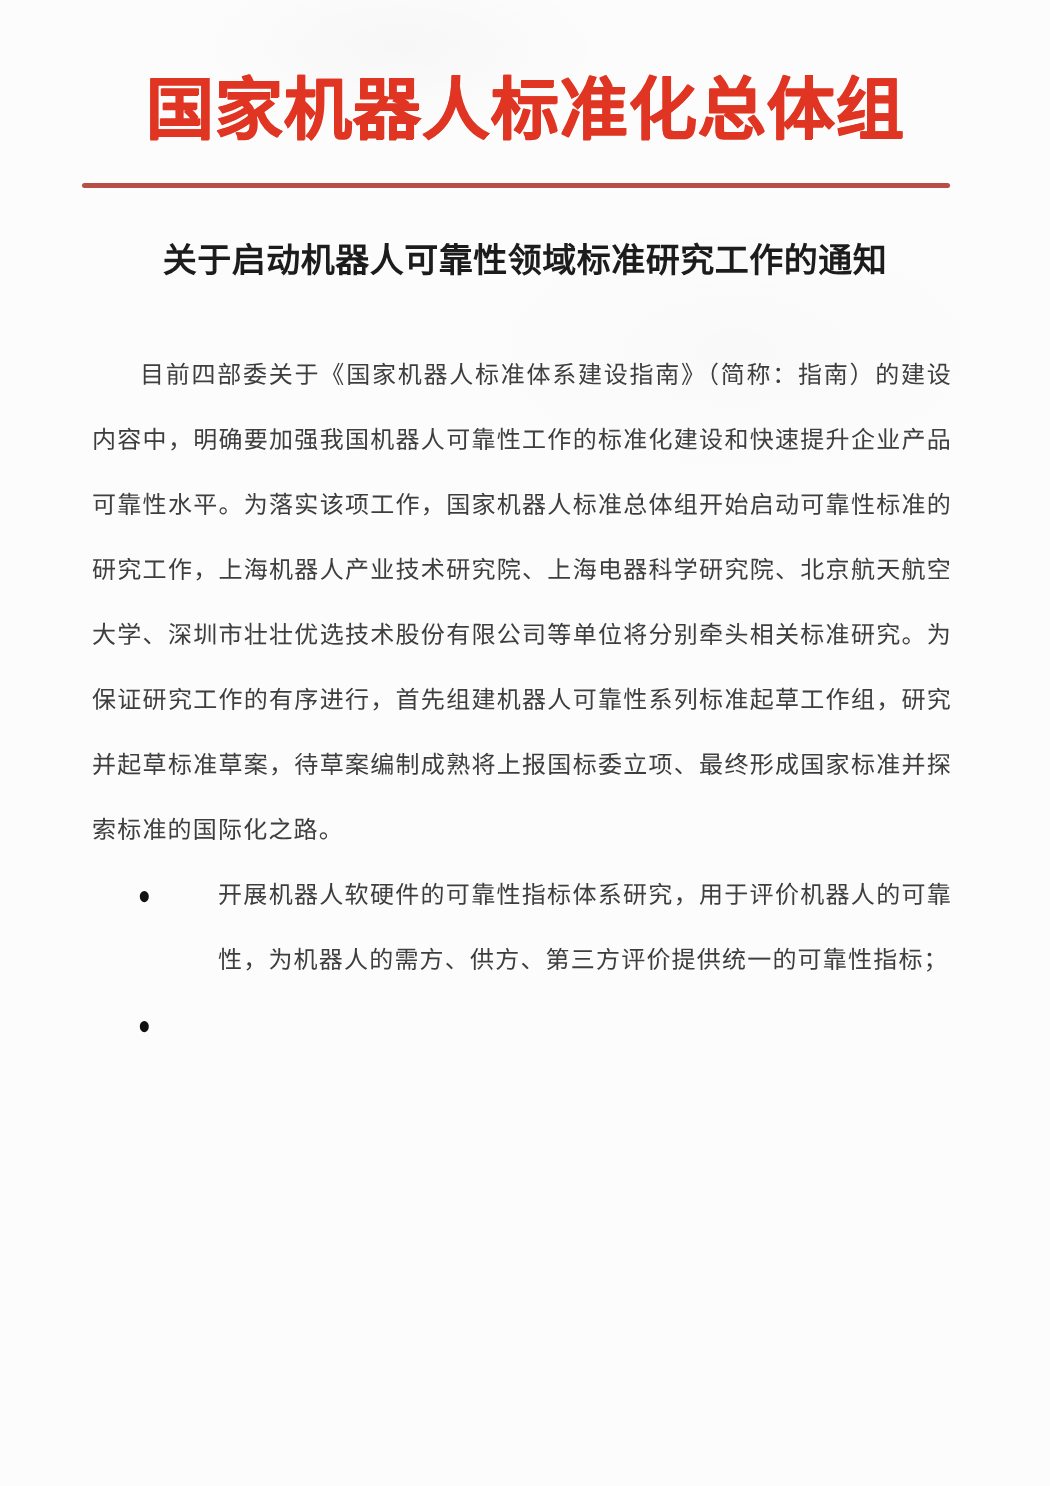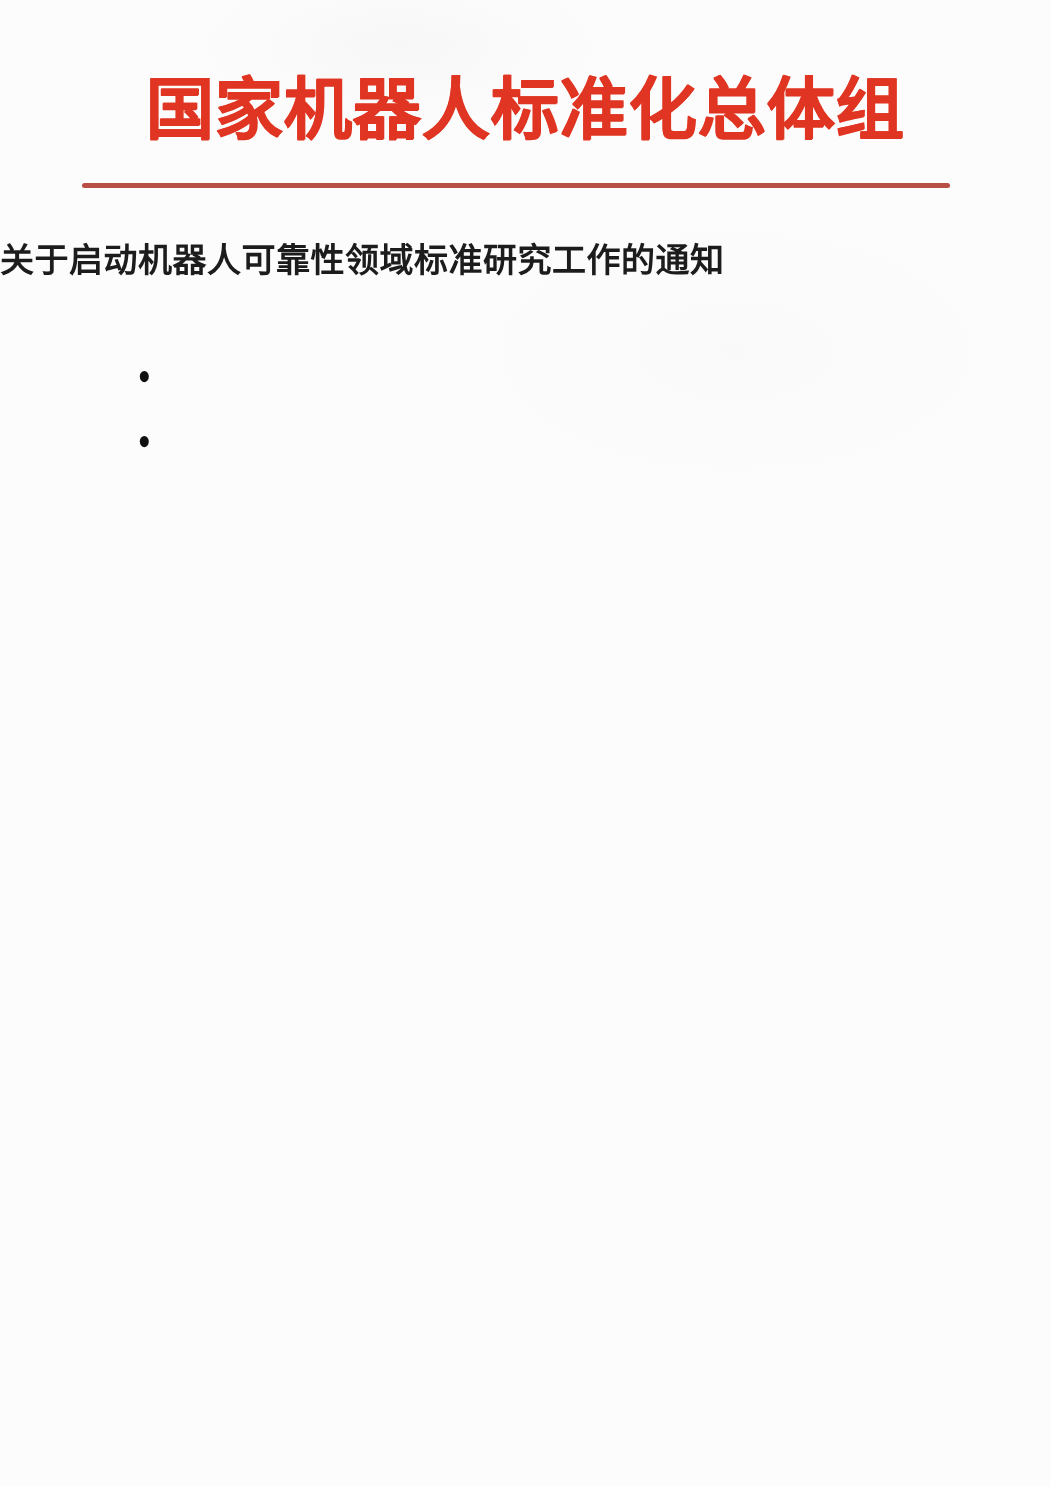"关于启动机器人可靠性领域标准研究工作的通知" .doc-title { text-align: left -> center }
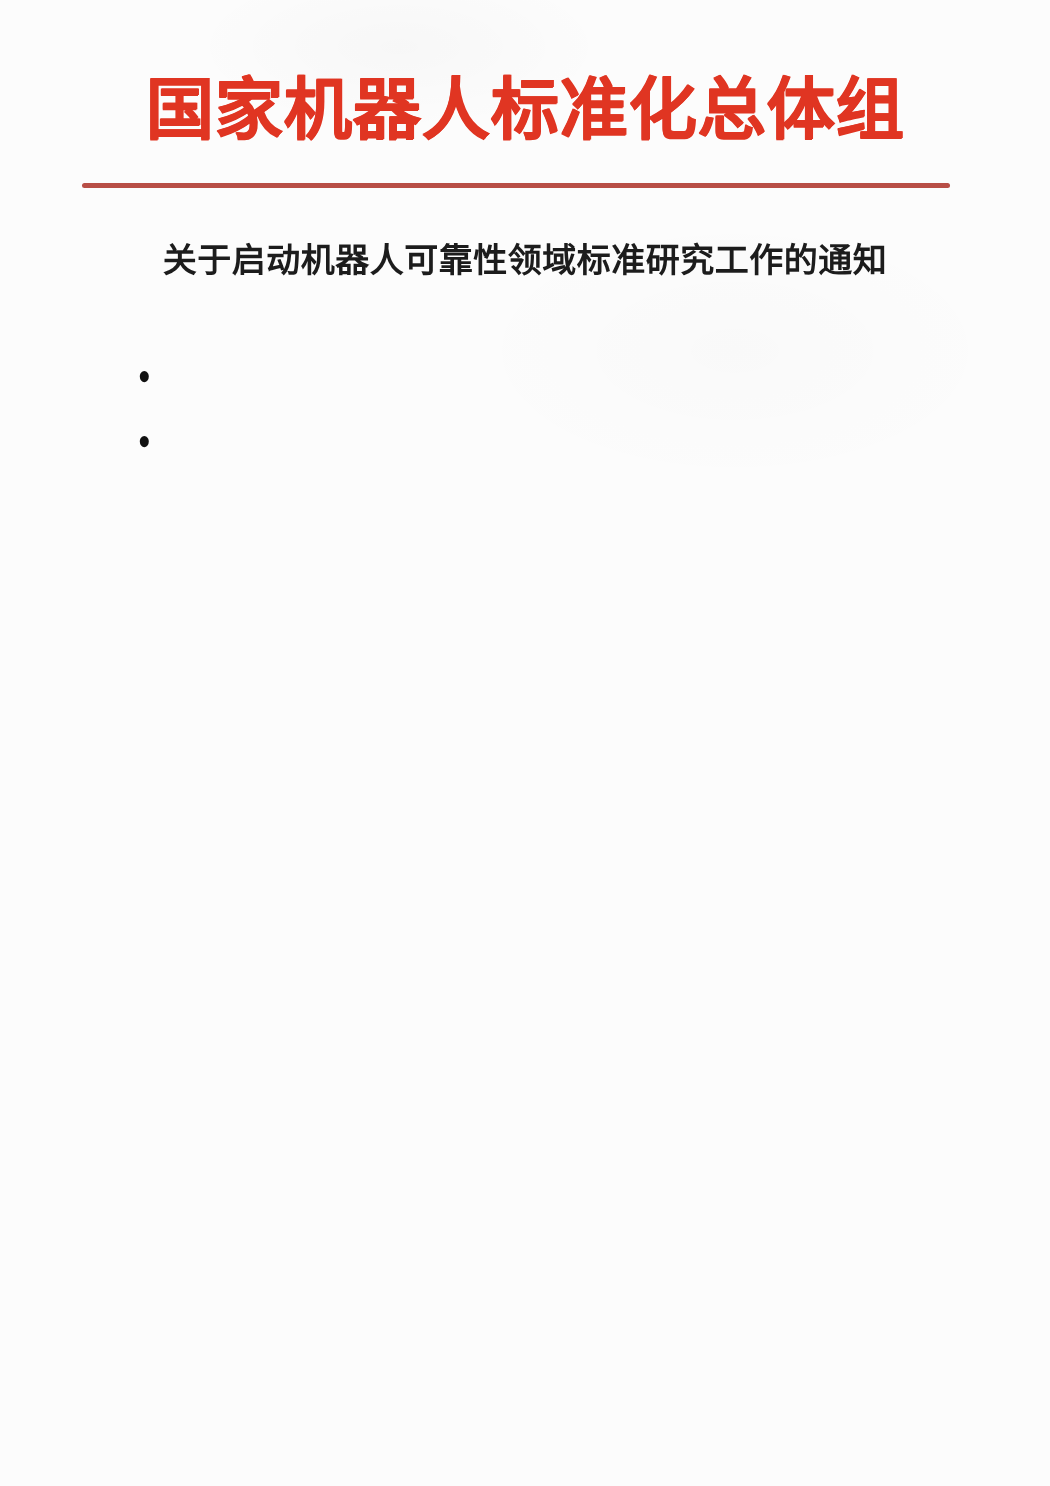"目前四部委关于《国家机器人标准体系建设指南》（简称：指南）的建设内容中，明确要加" p.para { html: none -> <p>目前四部委关于《国家机器人标准体系建设指南》（简称：指南）的建设内容中，明确要加强我国机器人可靠性工作的标准化建设和快速提升企业产品可靠性水平。为落实该项工作，国家机器人标准总体组开始启动可靠性标准的研究工作，上海机器人产业技术研究院、上海电器科学研究院、北京航天航空大学、深圳市壮壮优选技术股份有限公司等单位将分别牵头相关标准研究。为保证研究工作的有序进行，首先组建机器人可靠性系列标准起草工作组，研究并起草标准草案，待草案编制成熟将上报国标委立项、最终形成国家标准并探索标准的国际化之路。</p> }
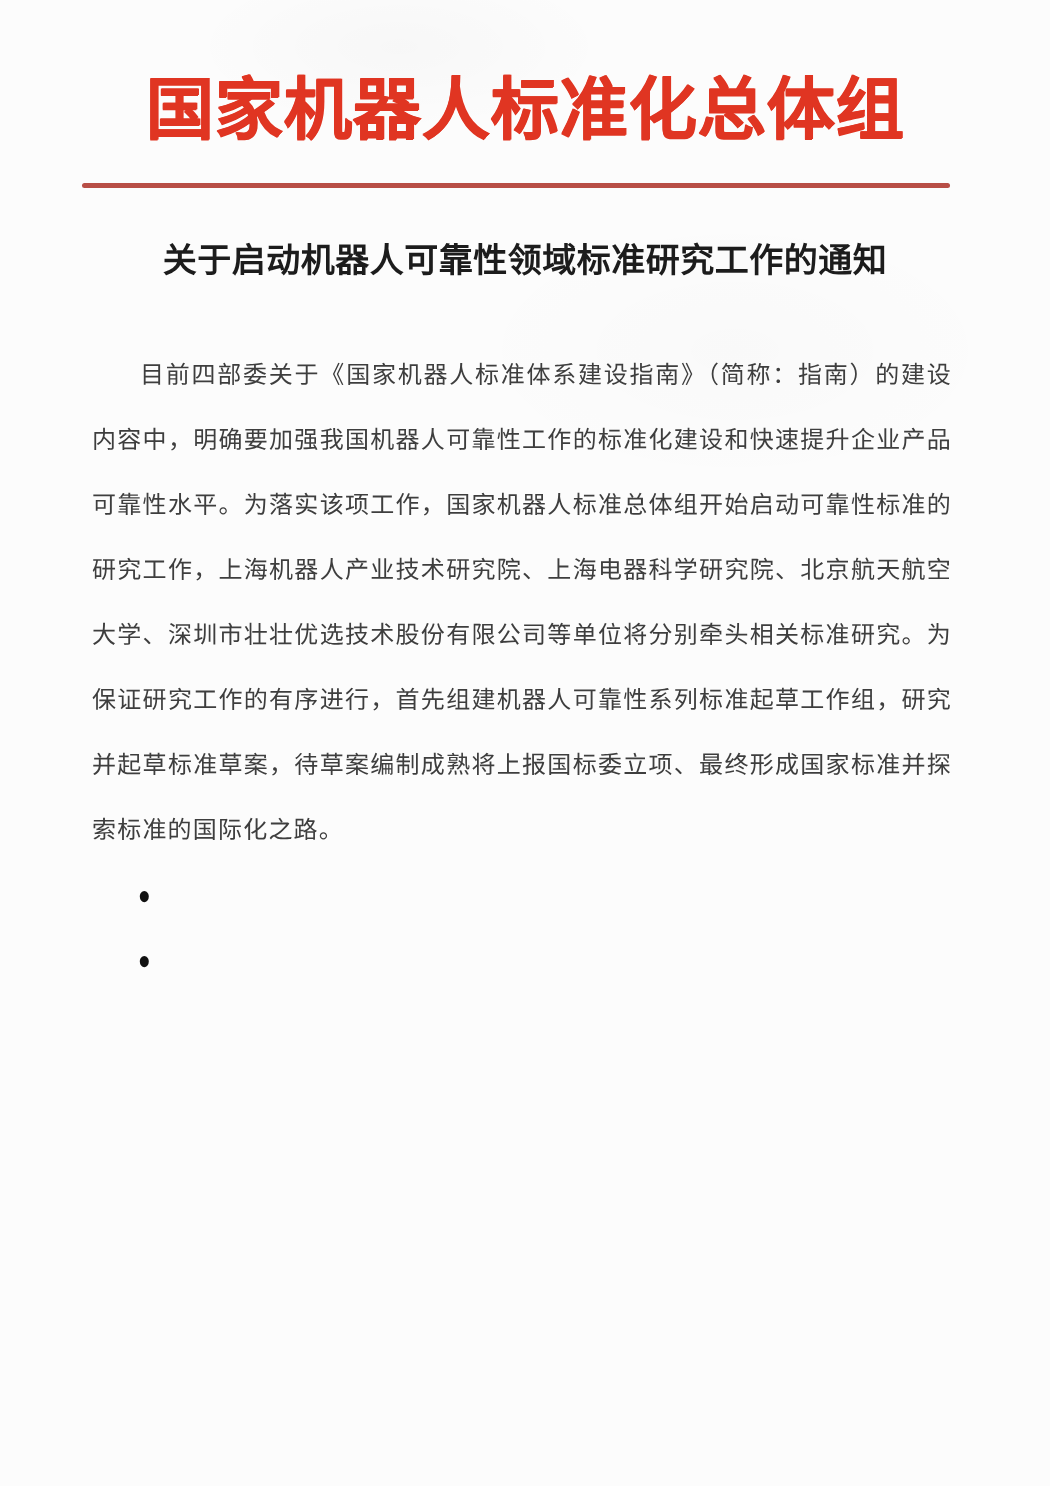"开展机器人软硬件的可靠性指标体系研究，用于评价机器人的可靠性，为机器人的需方、供" span.bullet-text { html: none -> <span>开展机器人软硬件的可靠性指标体系研究，用于评价机器人的可靠性，为机器人的需方、供方、第三方评价提供统一的可靠性指标；</span> }
